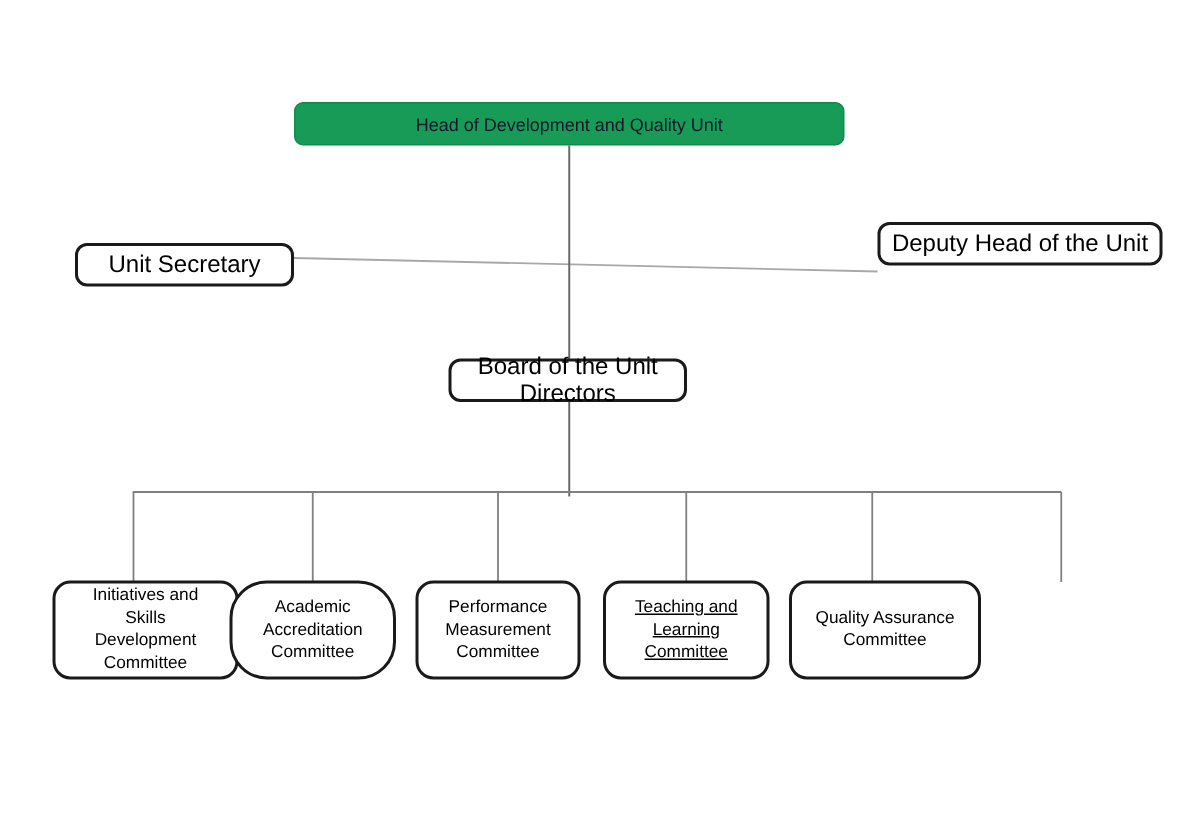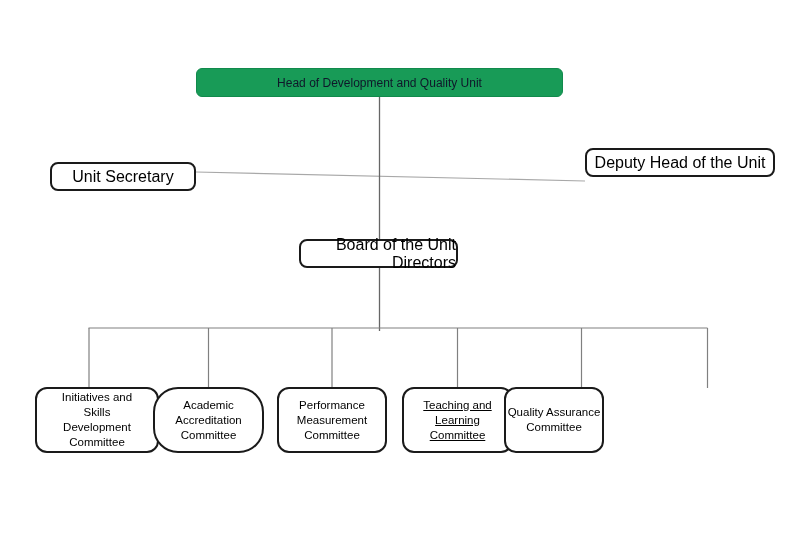"Board of the Unit Directors" .node.board { text-align: right -> none }
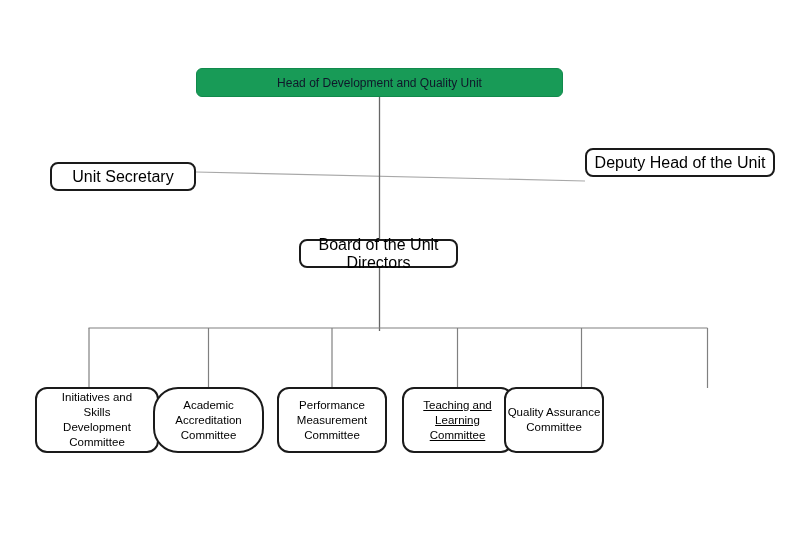"Quality Assurance" .node.c5 { left: 504px -> 526px; width: 100px -> 128px }
